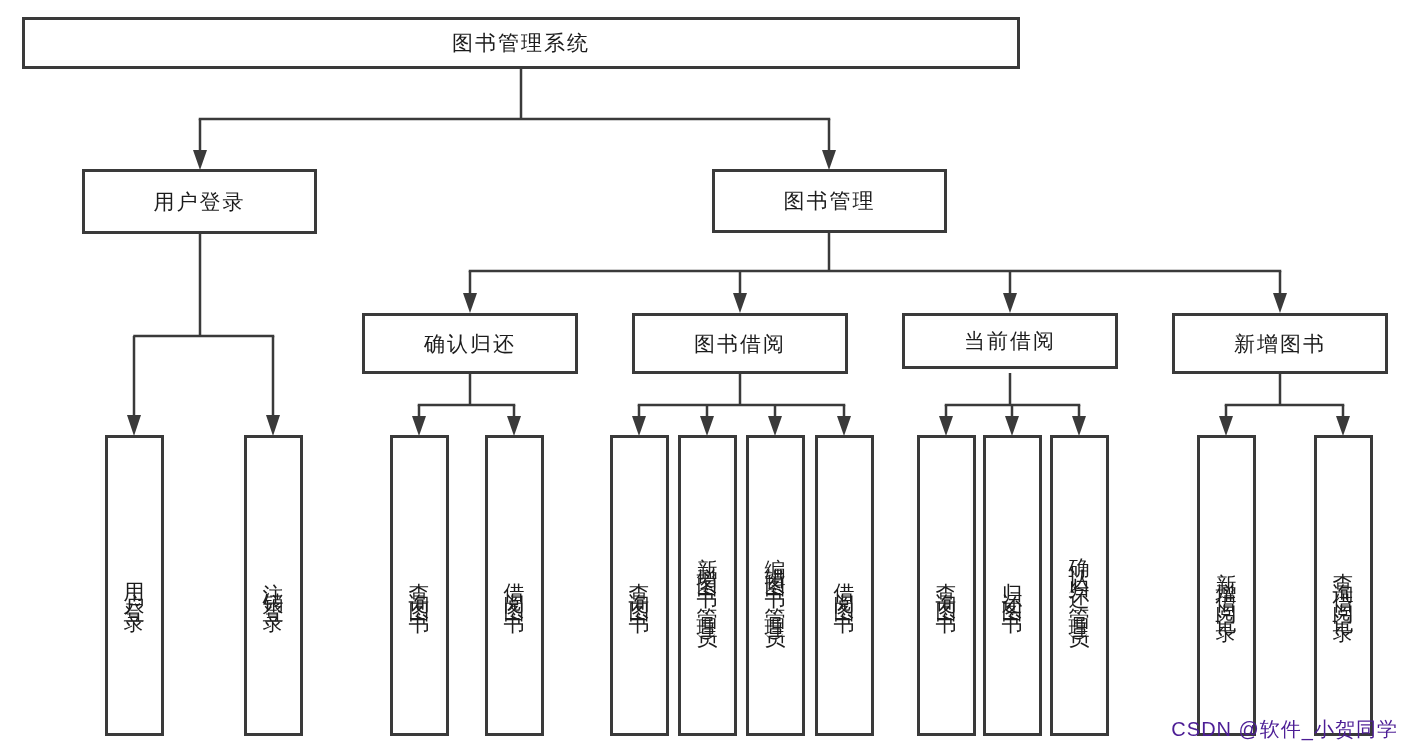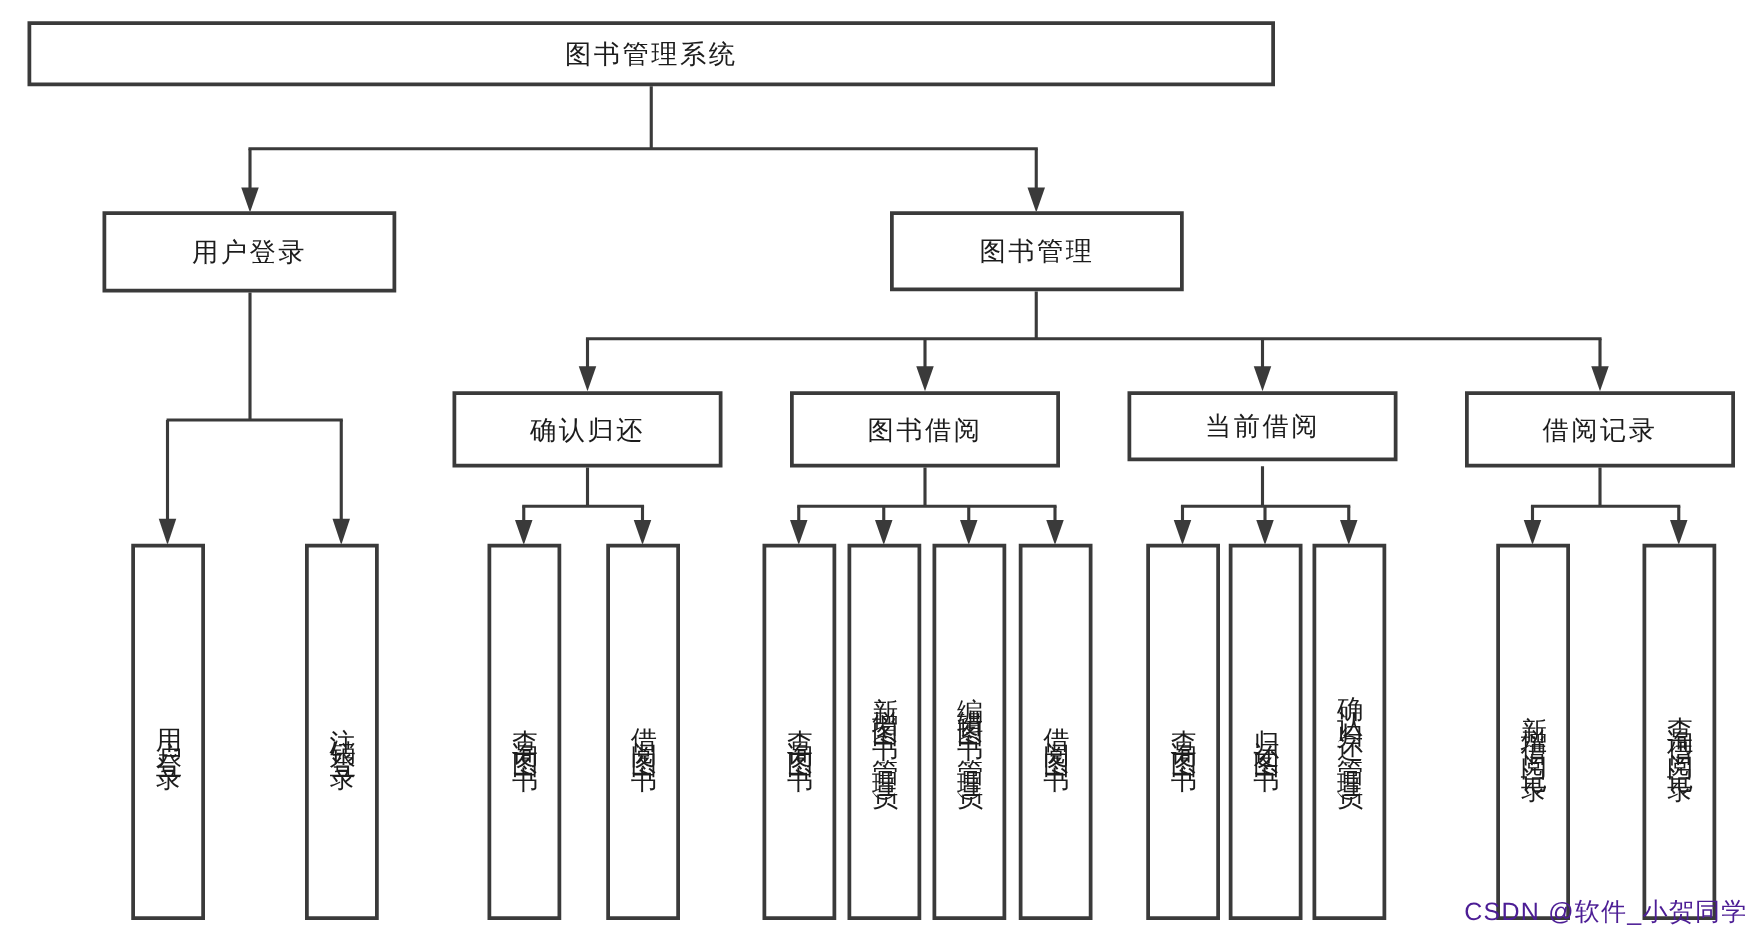"借阅记录" div.node { text: 借阅记录 -> 新增图书 }
